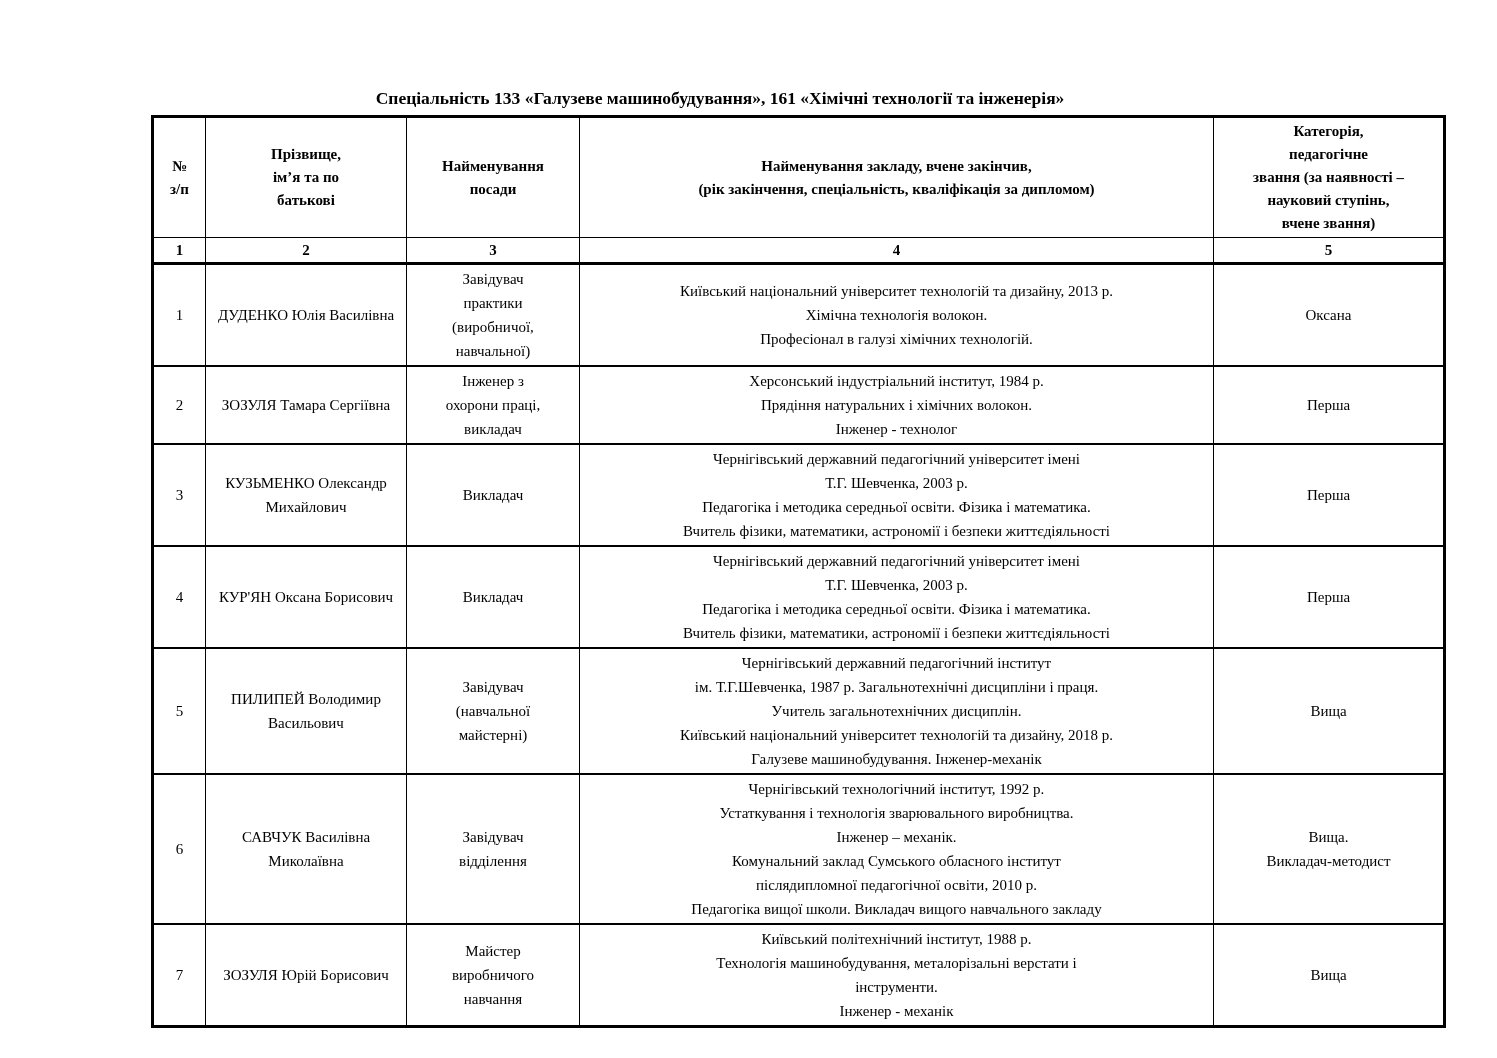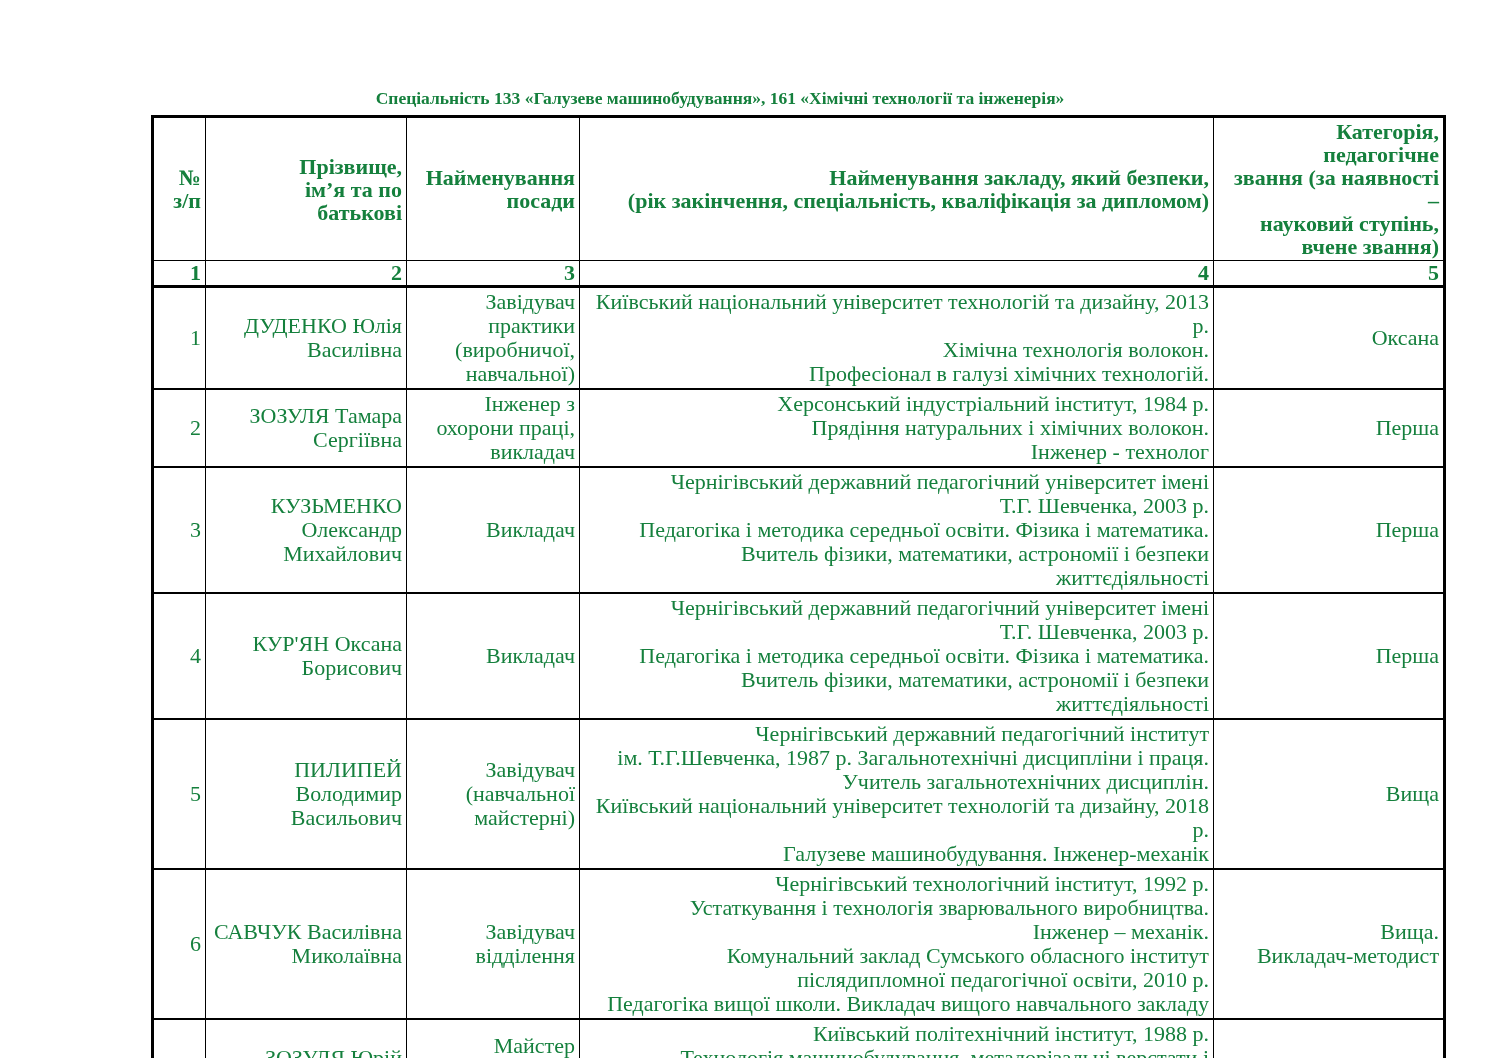"Спеціальність 133 «Галузеве" .page { color: #15803d -> #000000 }
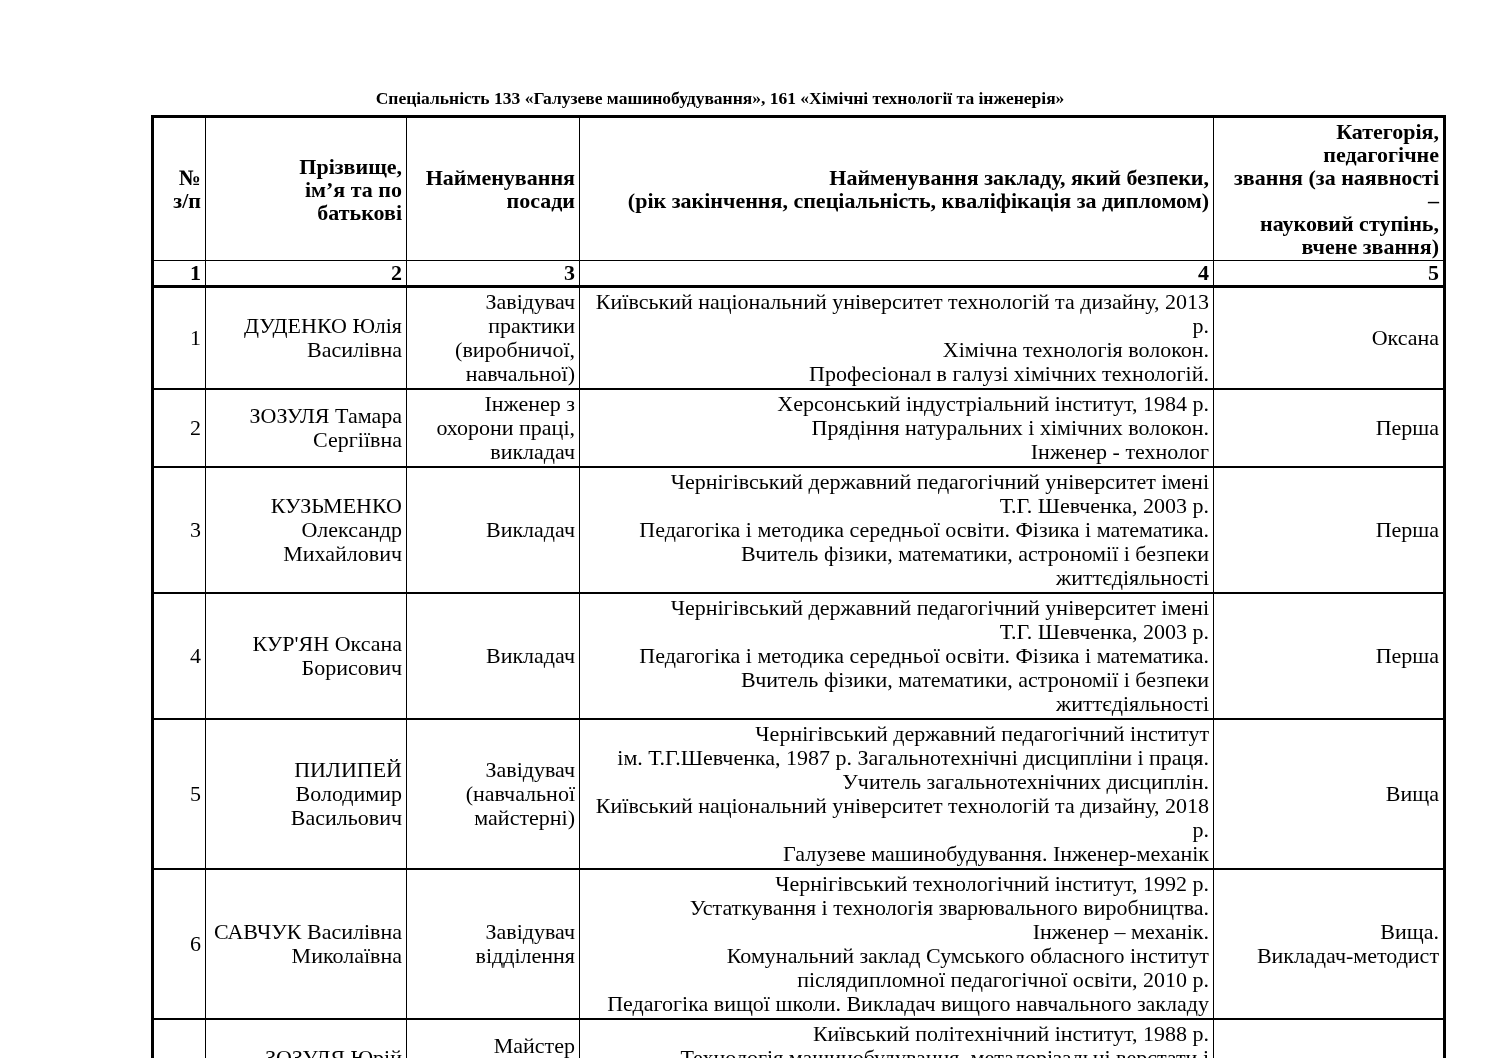"Категорія," table.roster td { font-size: 22px -> 15px; text-align: right -> center }
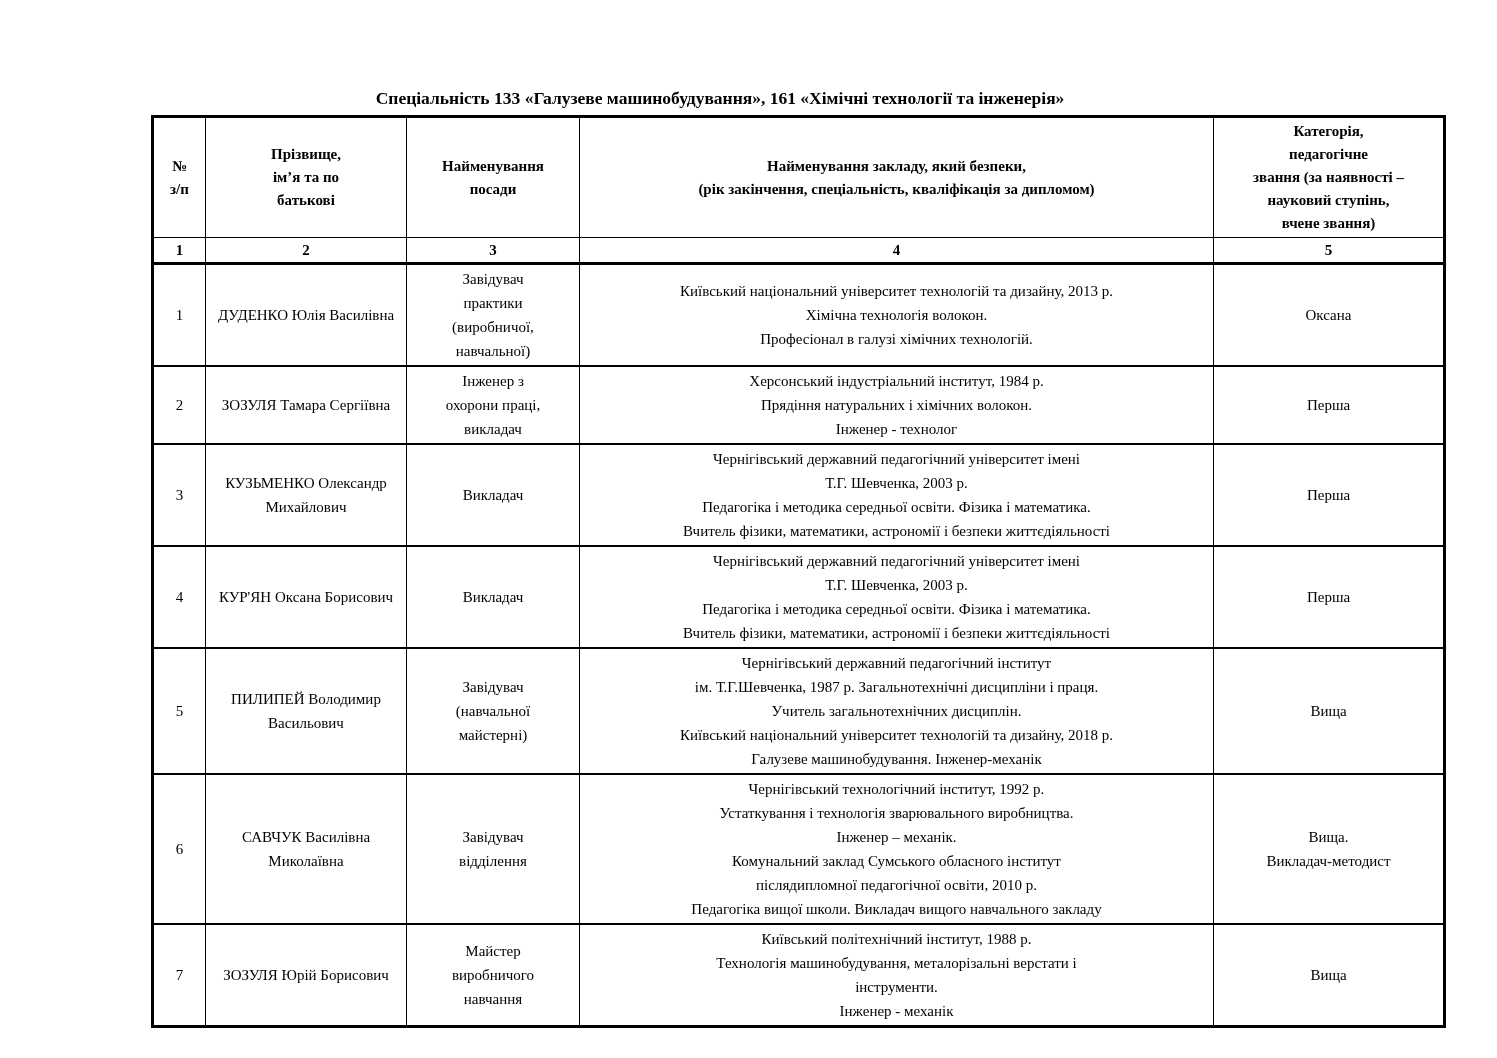"Найменування закладу, який безпеки," td { text: який безпеки -> вчене закінчив }
